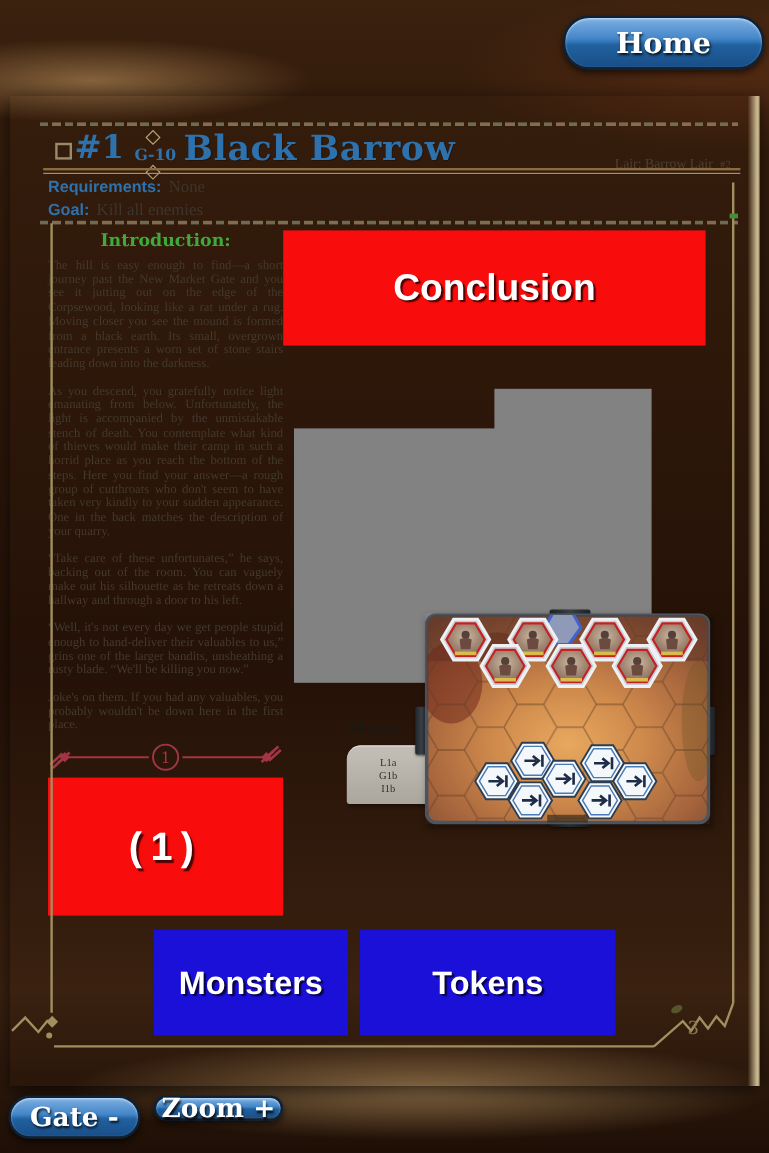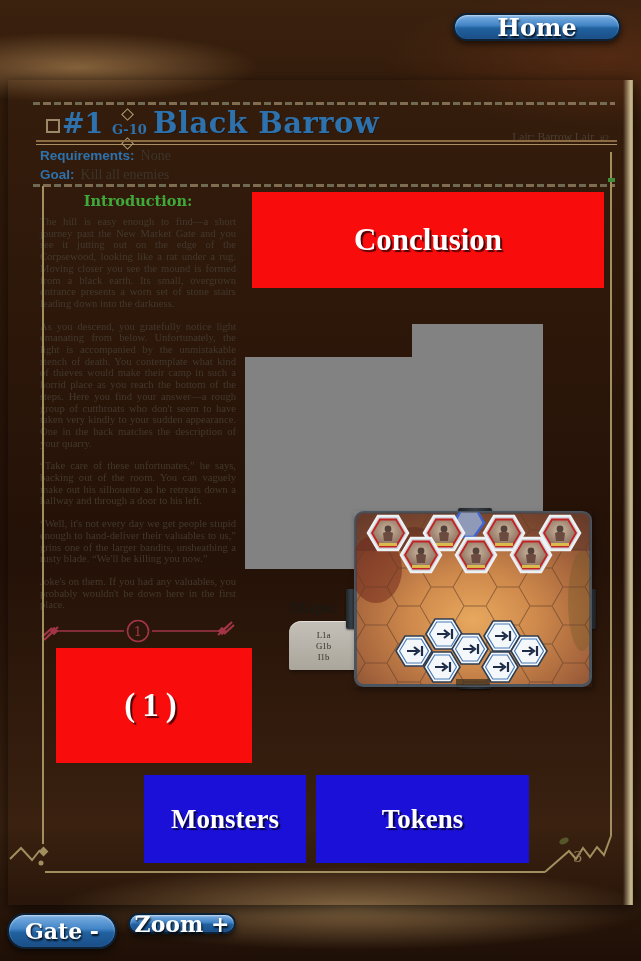"Home" .btn-home { height: 28px -> 45px; right: 20px -> 4px }
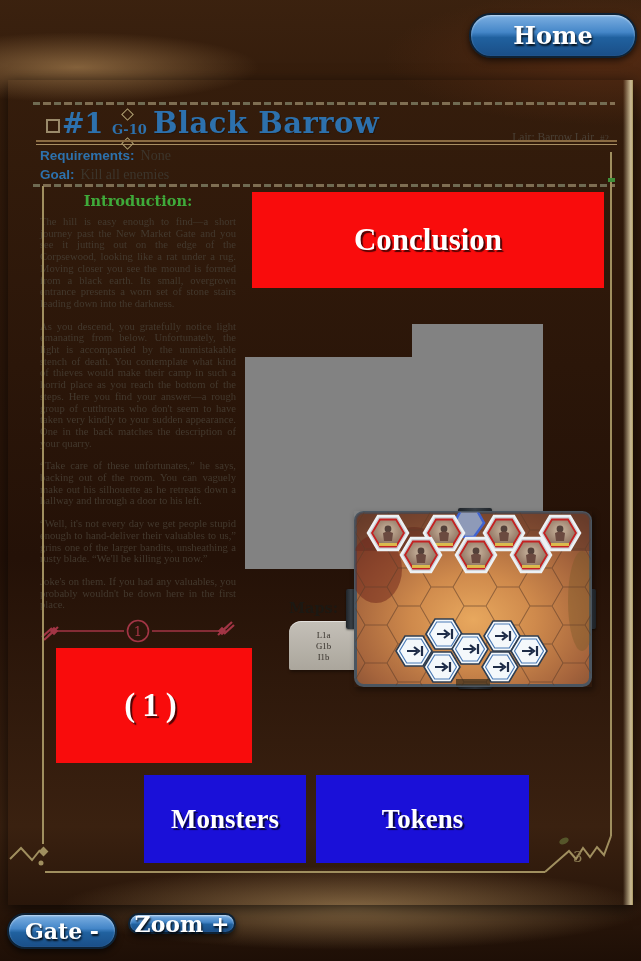"Conclusion" .blockbtn { font-family: Liberation Serif, serif -> Liberation Sans, sans-serif; margin-left: 16px -> none }
